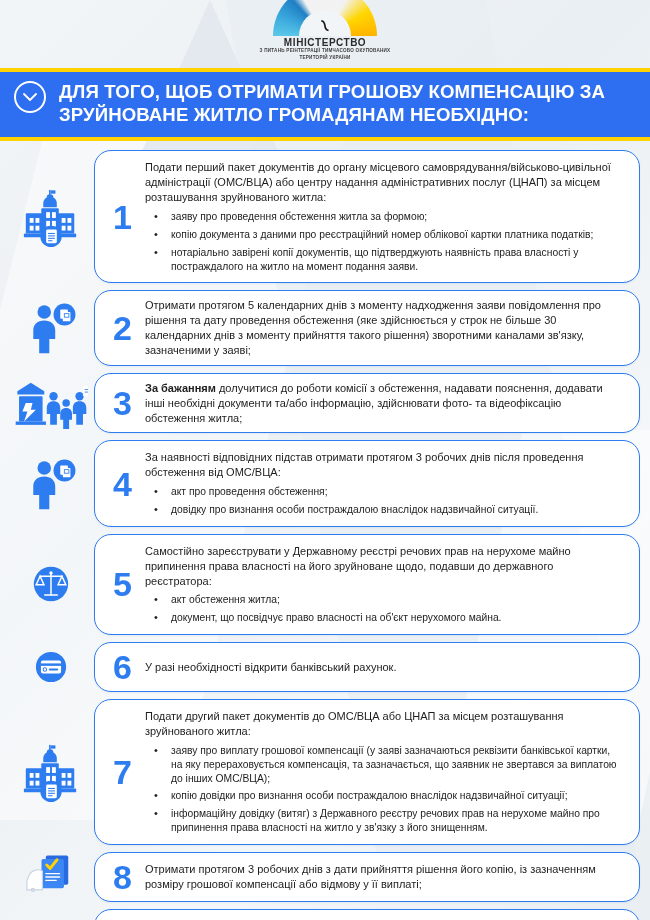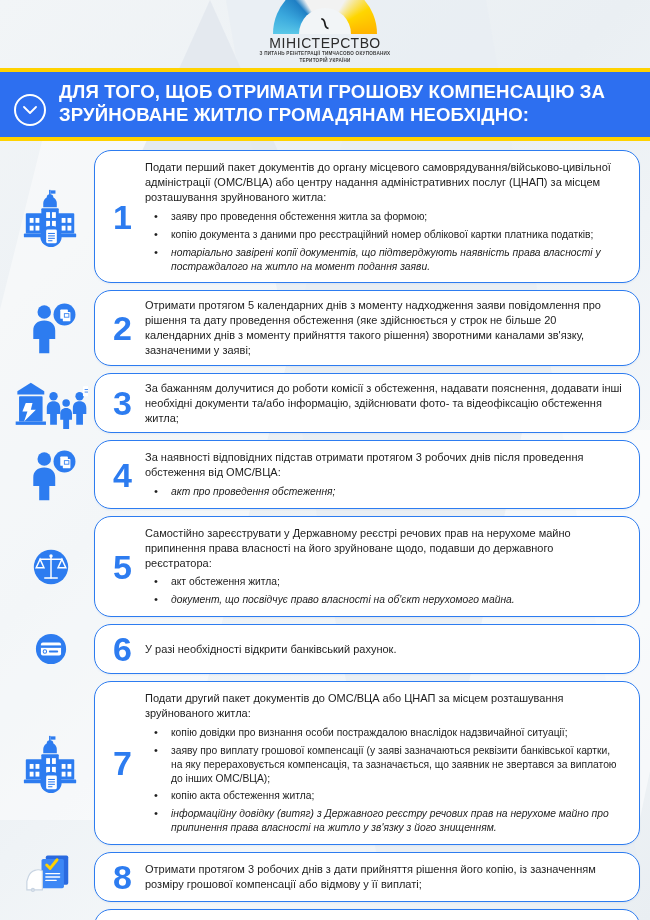"МІНІСТЕРСТВО" .logo-name { font-size: 14px -> 10px; font-weight: normal -> bold }
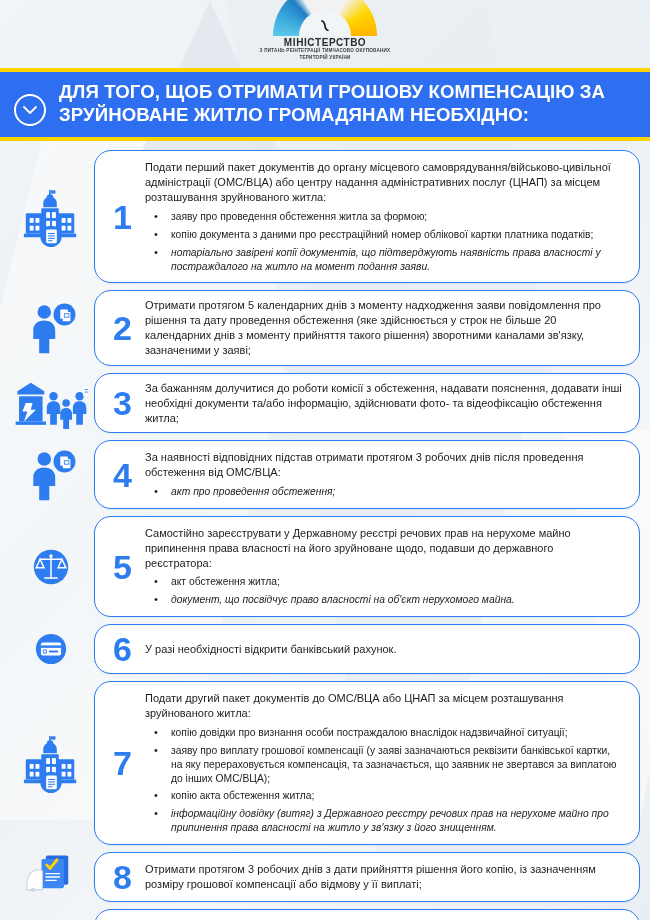"ДЛЯ ТОГО, ЩОБ ОТРИМАТИ ГРОШОВУ" .banner { align-items: flex-end -> flex-start }
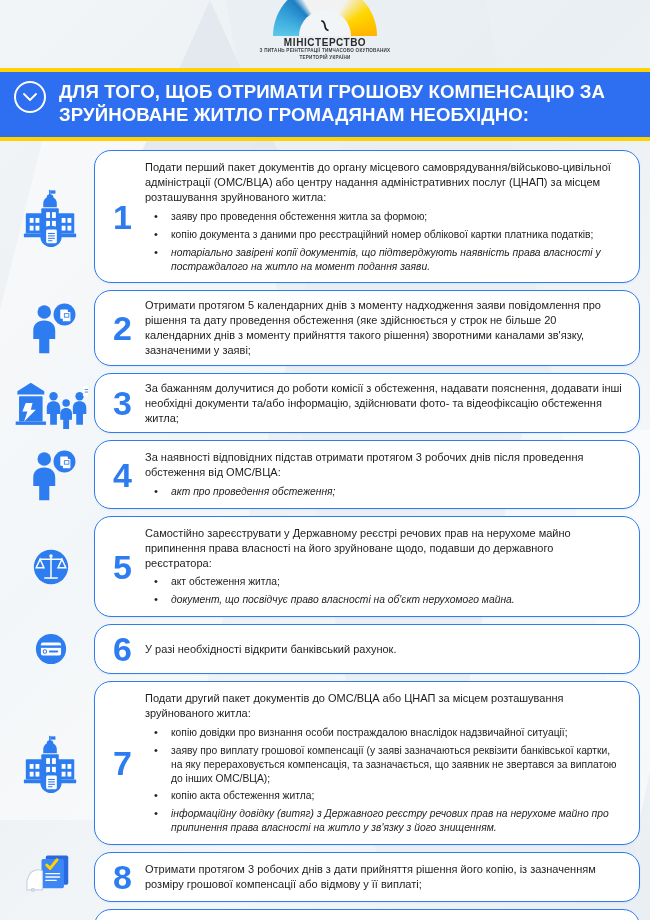"нотаріально завірені копії документів," ul.bullets li:last-child { font-style: italic -> none }
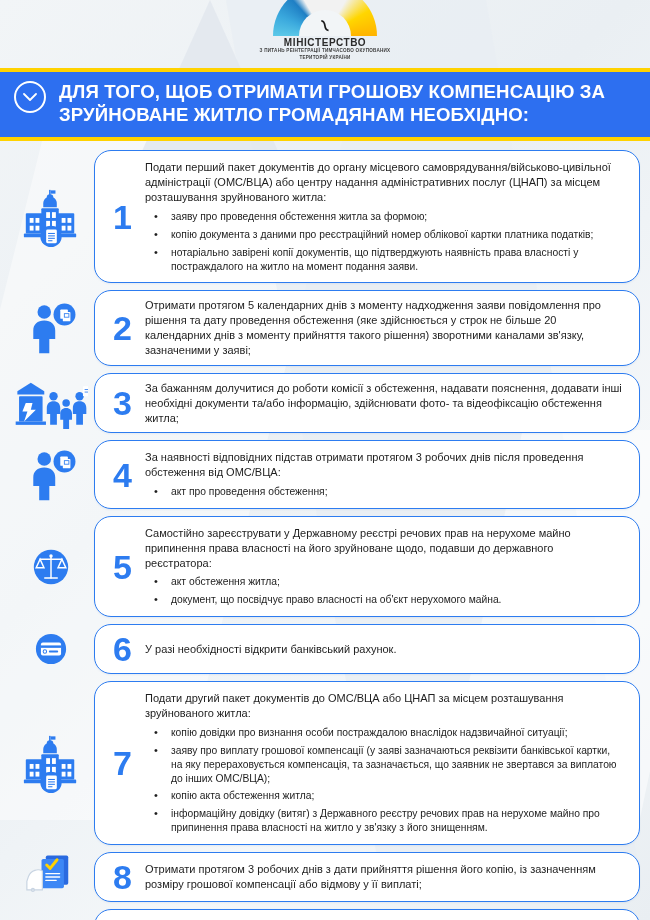"Отримати протягом 5 календарних днів" div.lead { text: 20 -> 30 }
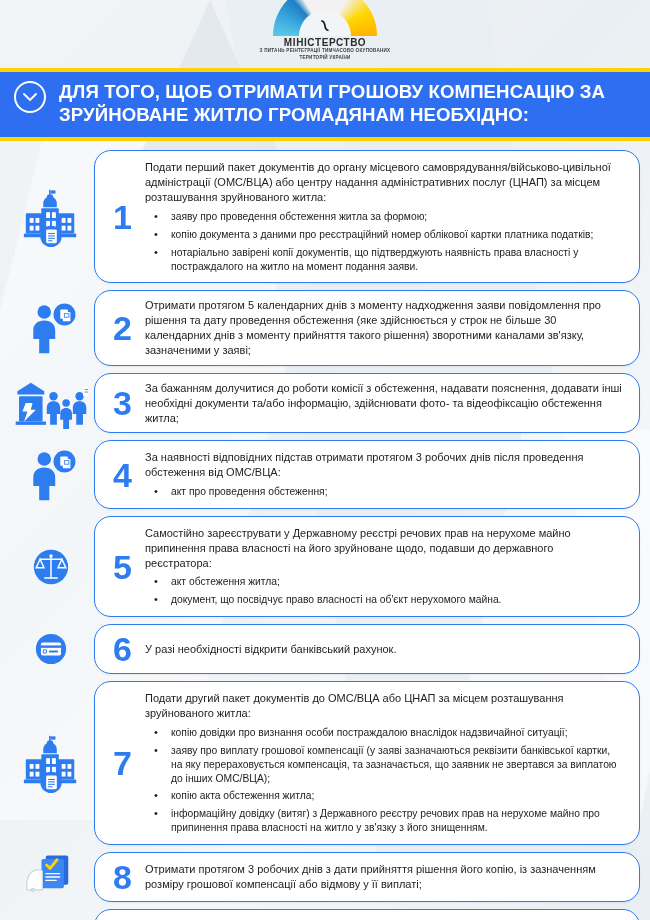"За бажанням" .lead b { font-weight: normal -> bold }
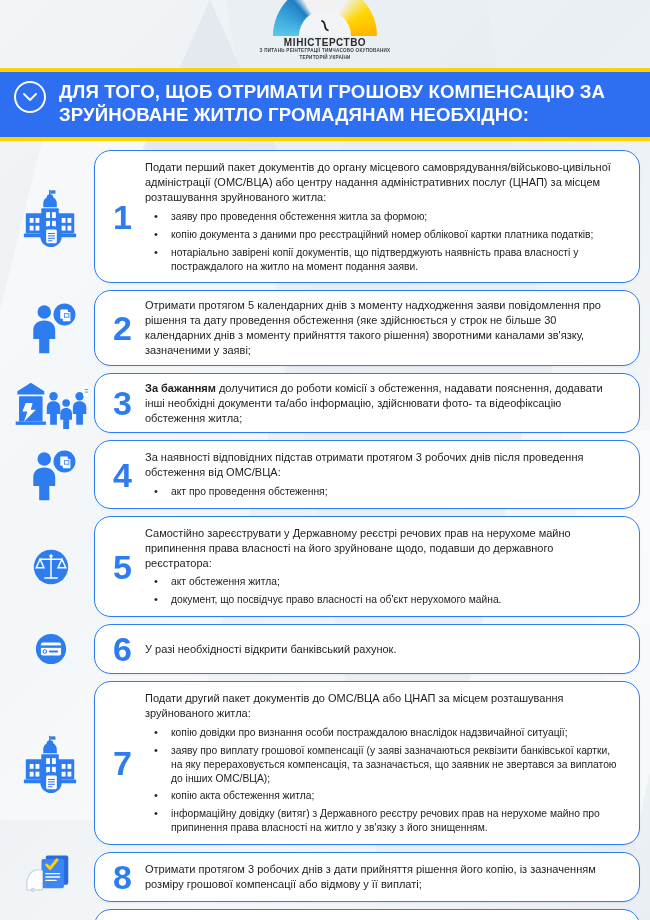"довідку про визнання особи постраждалою" li { html: none -> <li>довідку про визнання особи постраждалою внаслідок надзвичайної ситуації.</li> }
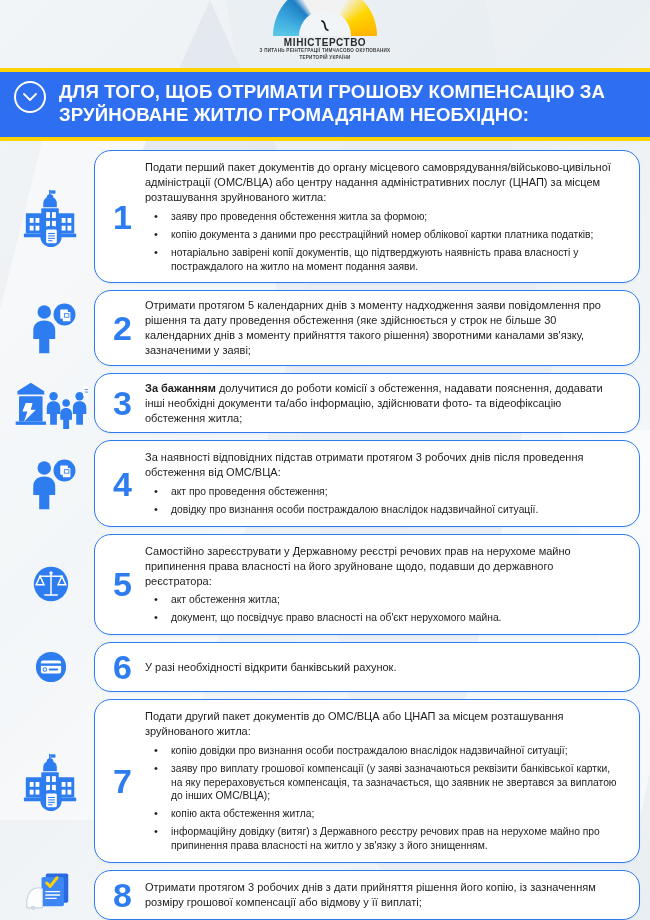"копію довідки про визнання особи" li { order: before "заяву про виплату грошової компенсації" -> after "заяву про виплату грошової компенсації" }
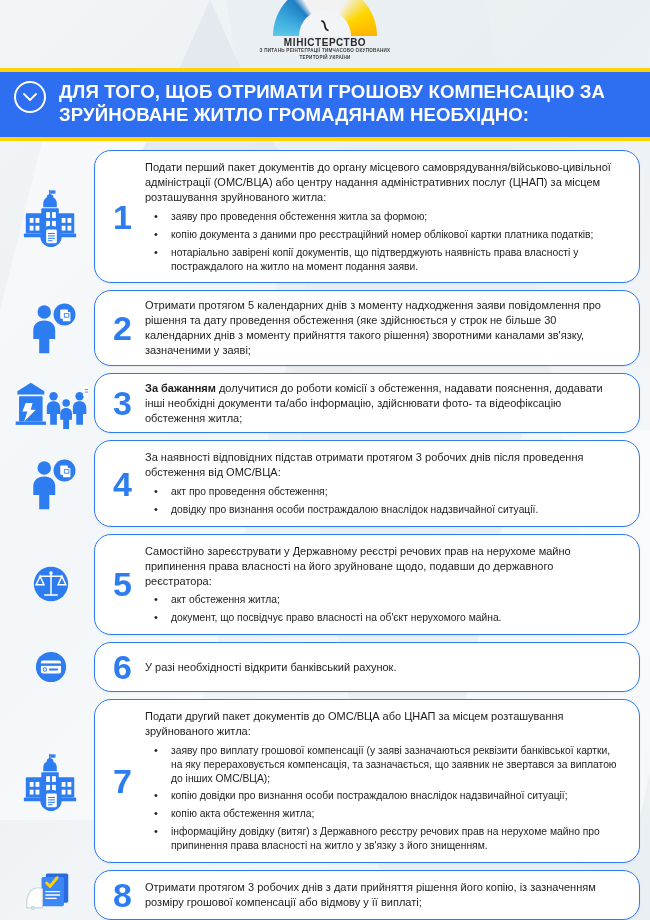"копію акта обстеження житла;" li { html: <li>копію акта обстеження житла;</li> -> none }
